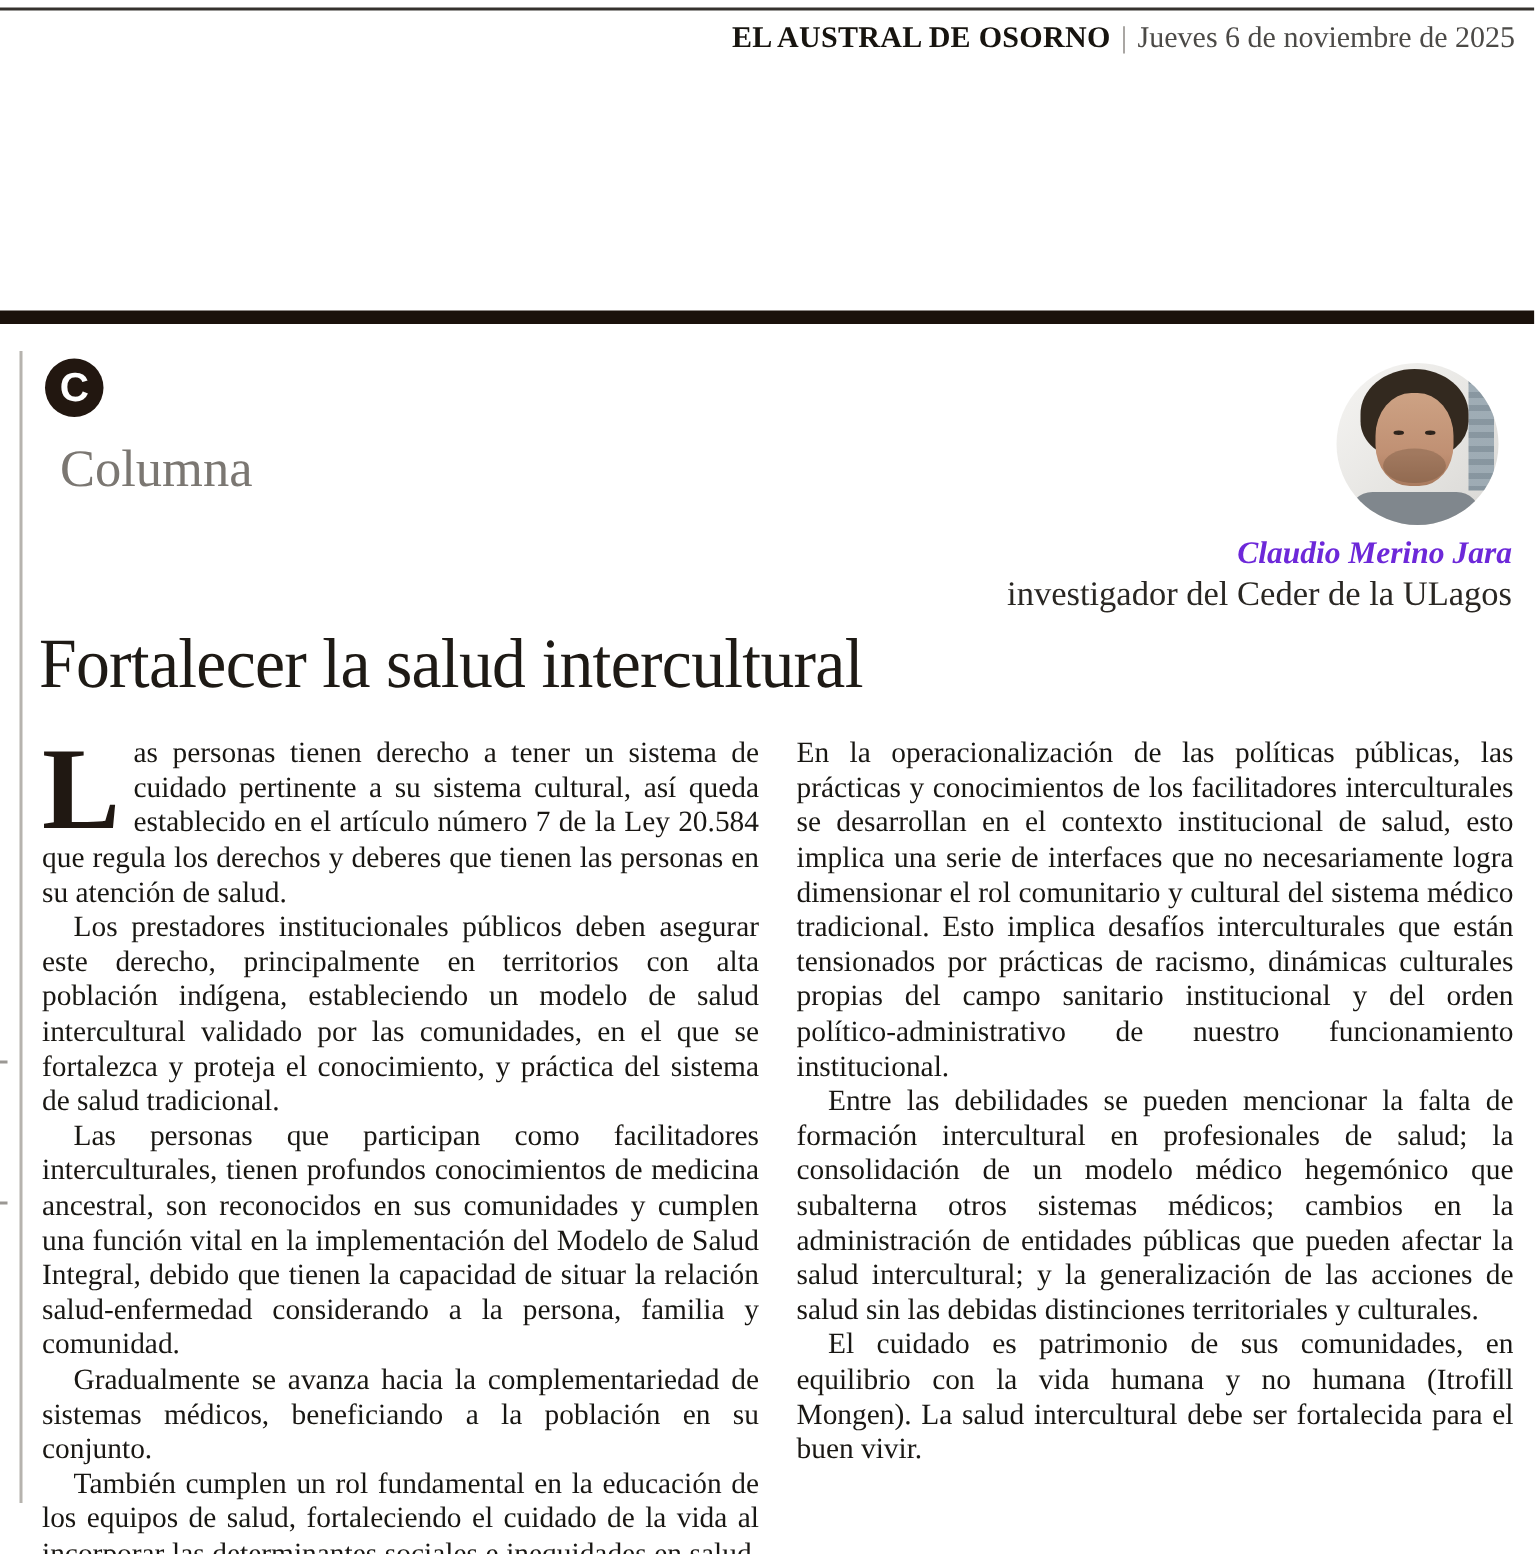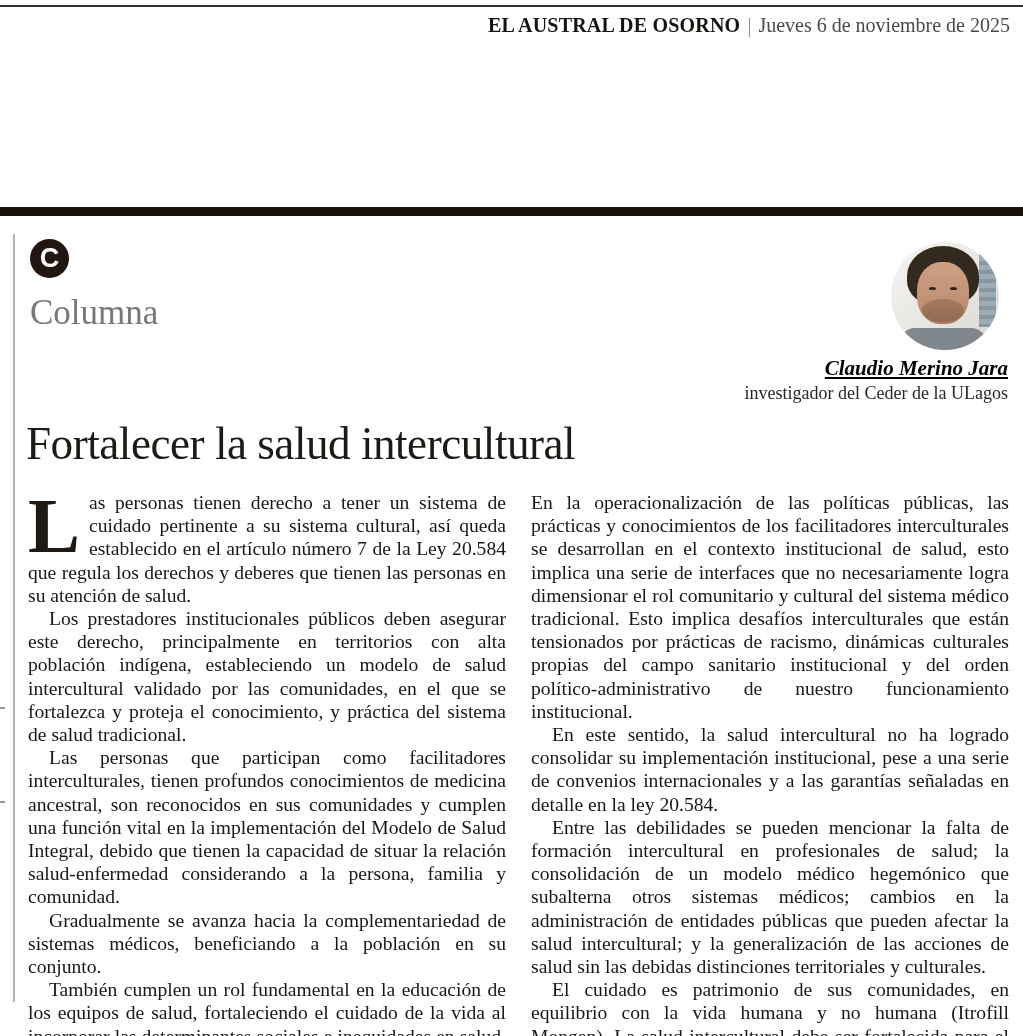"Columna" .section-label { left: 30px -> 40px }
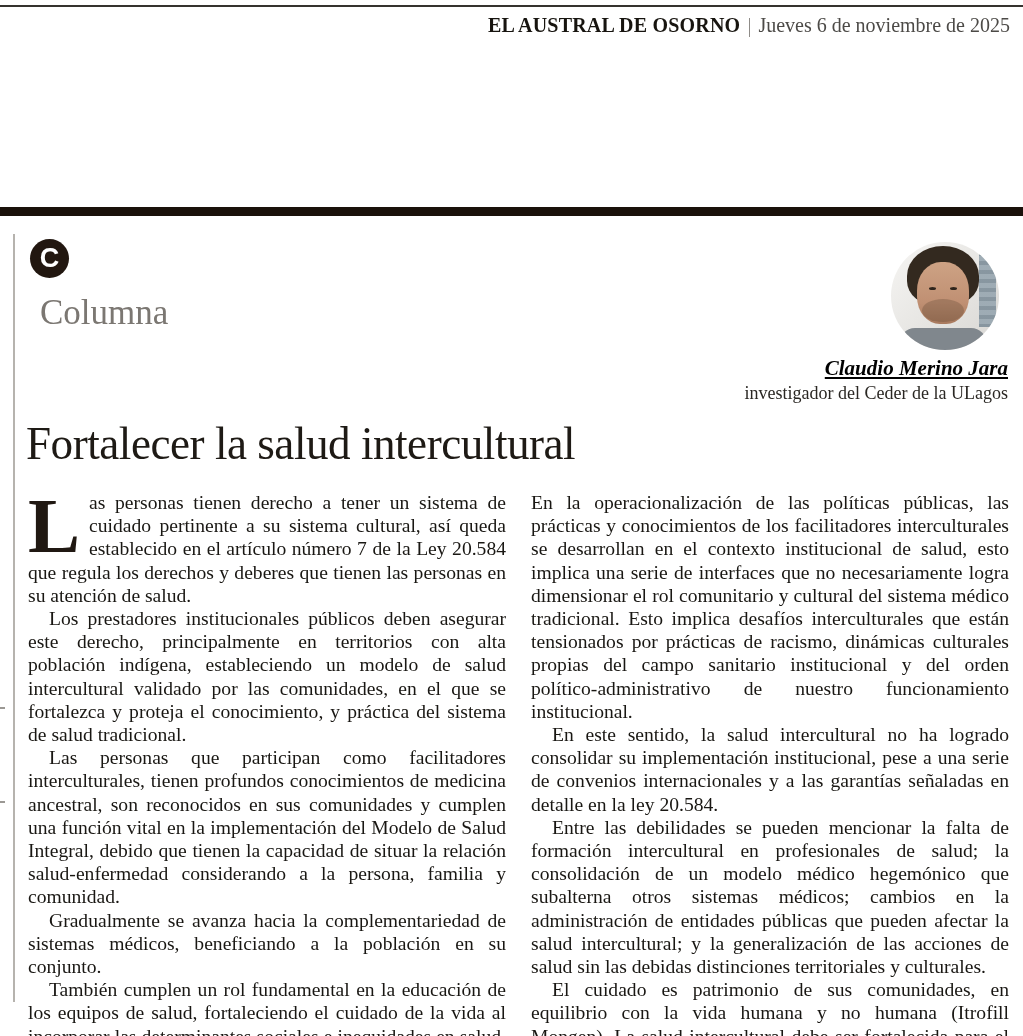"Claudio Merino Jara" .caption-name { color: #000000 -> #6d28d9; text-decoration: underline -> none }
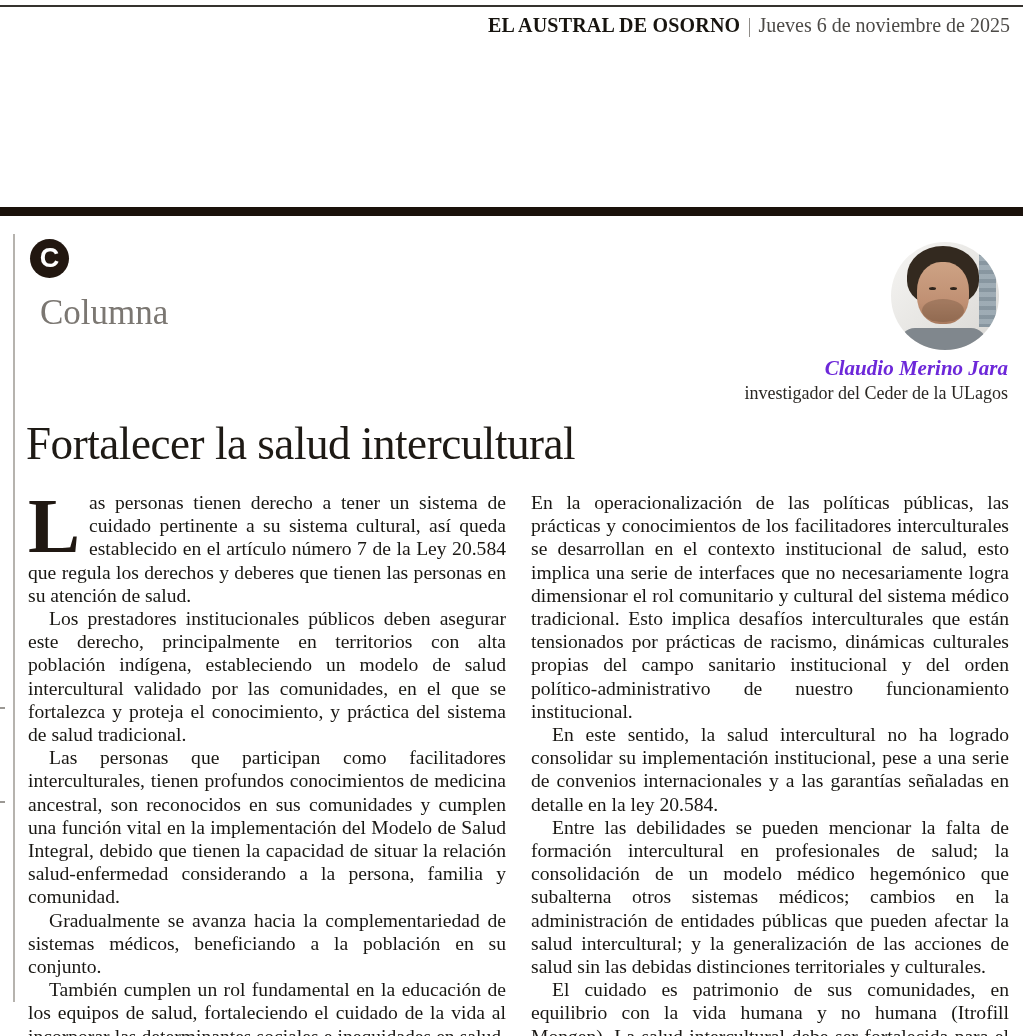"investigador del Ceder de la" .caption-role { font-size: 18px -> 23px }
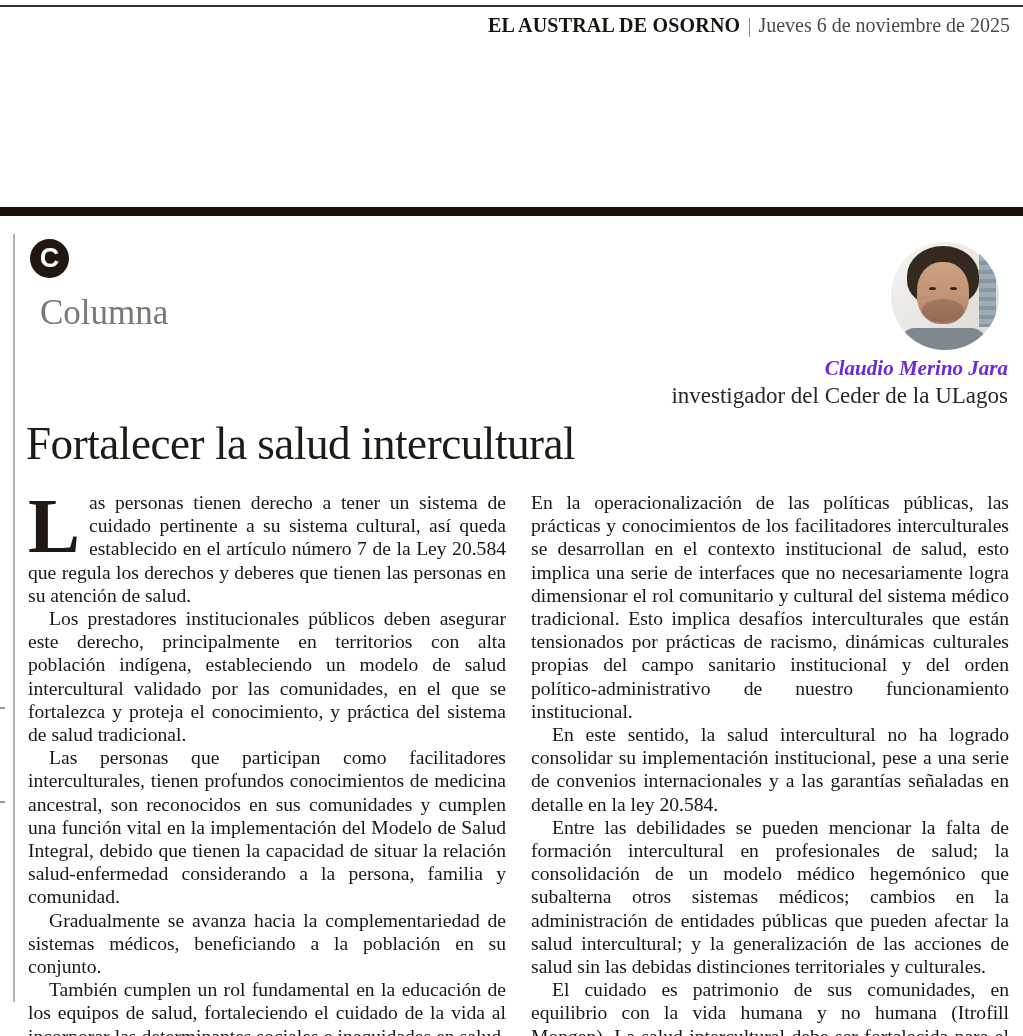"En este sentido, la salud" p.para { html: <p>En este sentido, la salud intercultural no ha logrado consolidar su implementación institucional, pese a una serie de convenios internacionales y a las garantías señaladas en detalle en la ley 20.584.</p> -> none }
